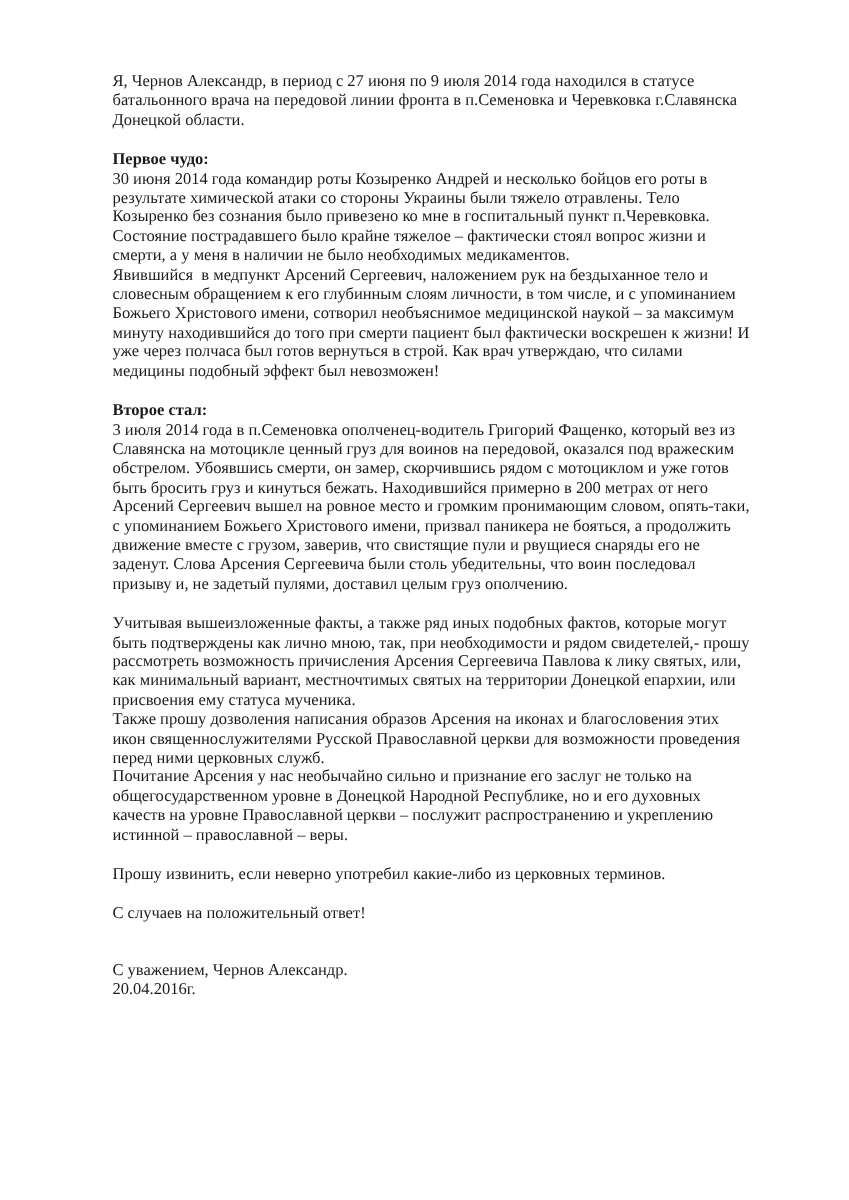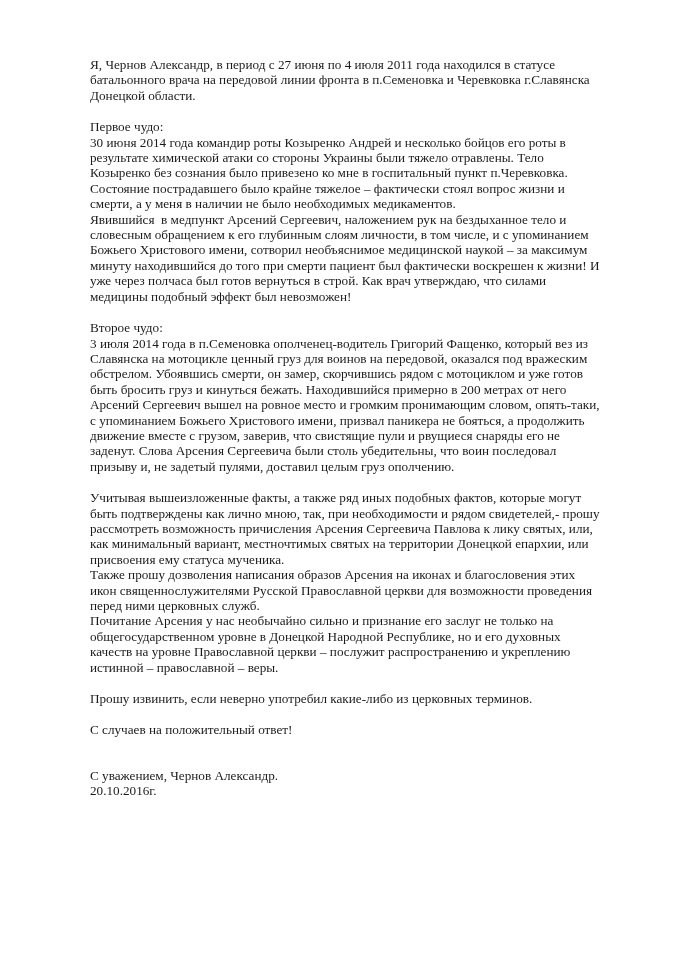"Я, Чернов Александр, в период" p.block { text: 4 июля 2011 -> 9 июля 2014 }
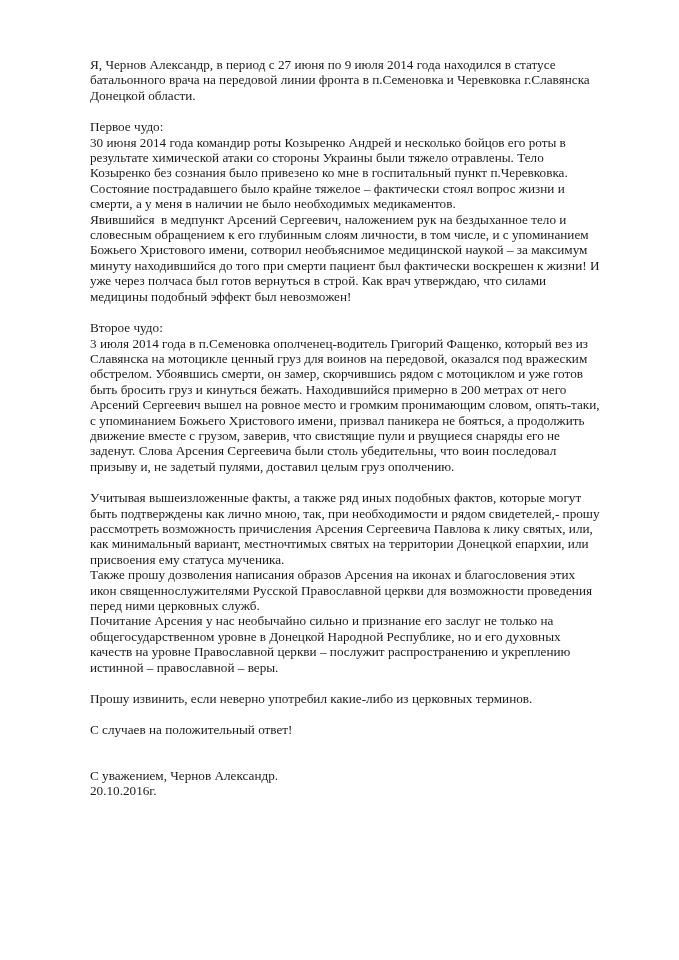"Первое чудо:" .section-heading { font-weight: none -> bold }
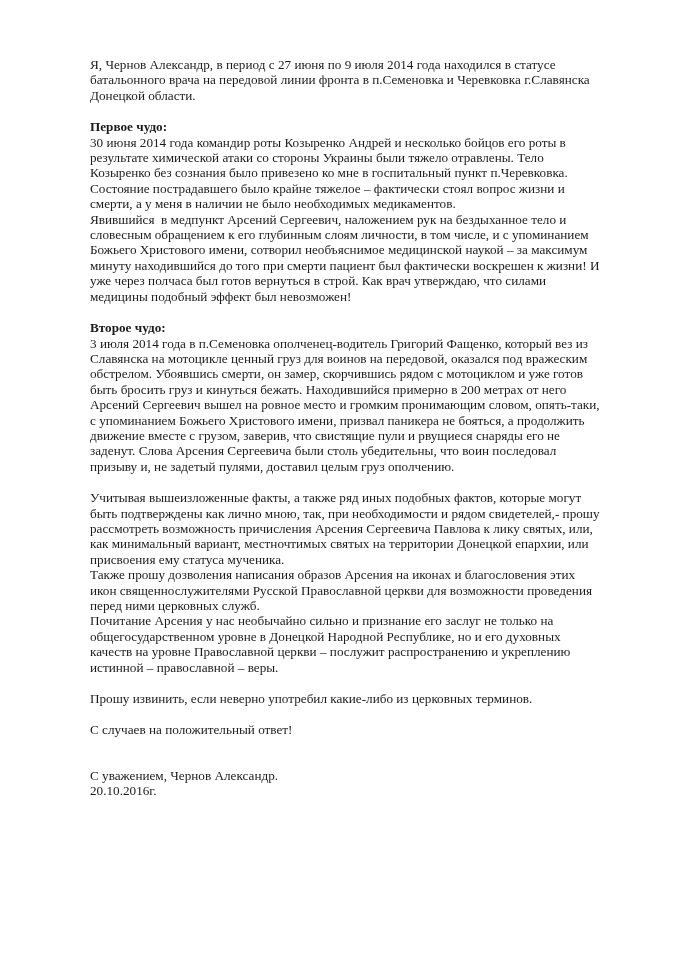"Второе чудо:" div.section-heading { text: чудо -> стал }
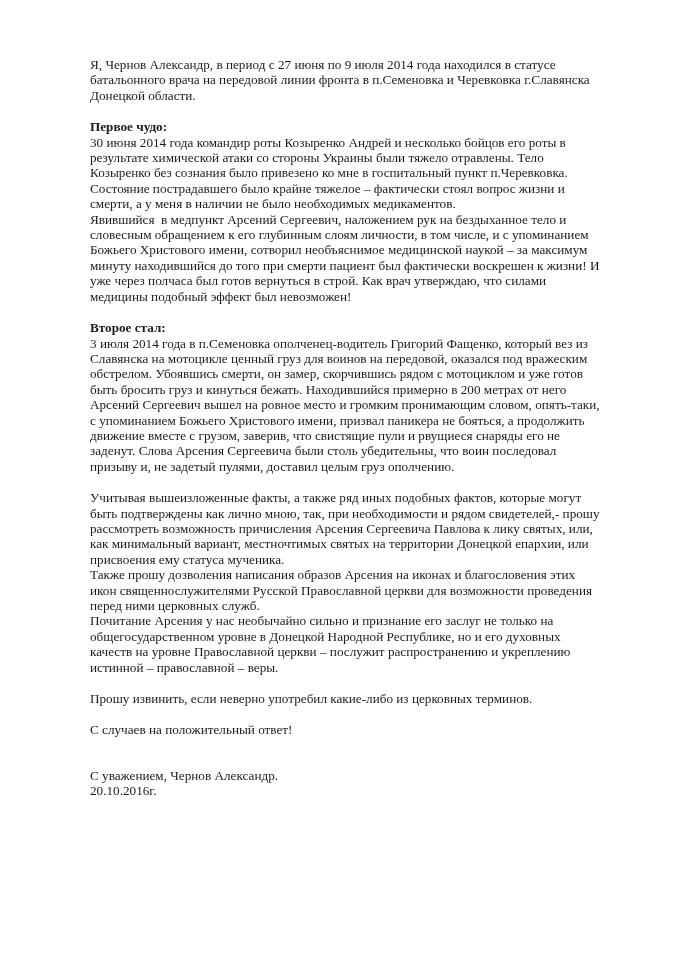"20.10.2016г." span.sig-date { text: 20.10.2016г -> 20.04.2016г }
